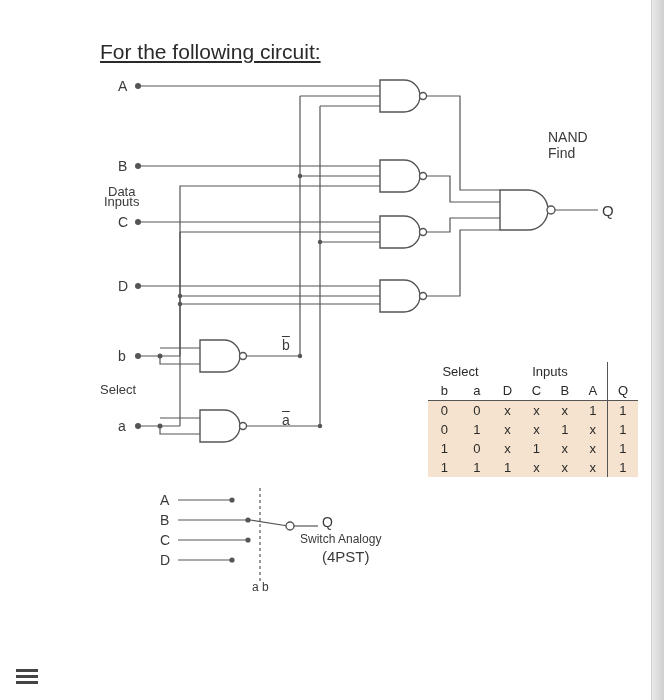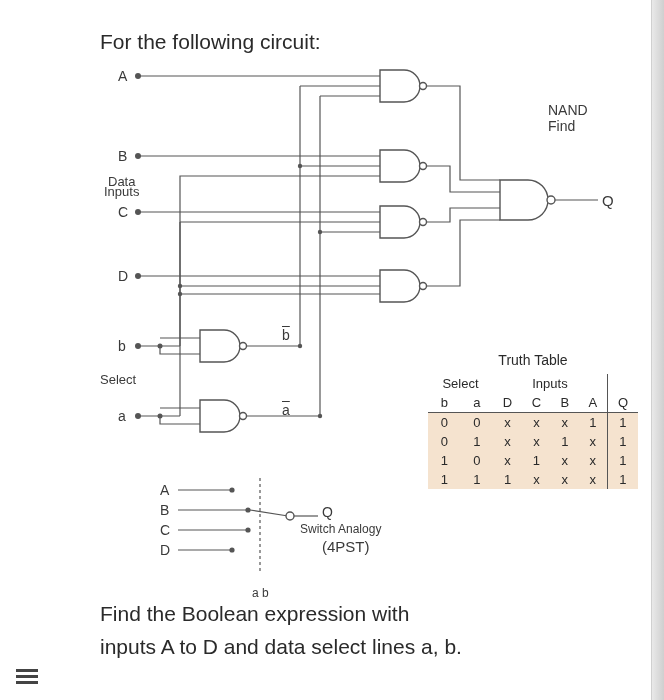"For the following circuit:" .content { padding: 30px 20px 20px 100px -> 40px 20px 20px 100px; text-decoration: none -> underline }
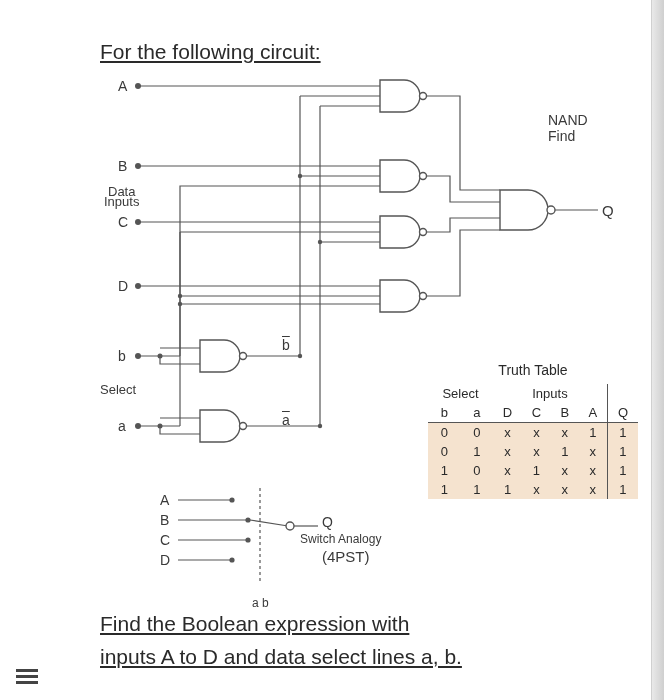"NAND" div.nand-label { top: 40px -> 57px }
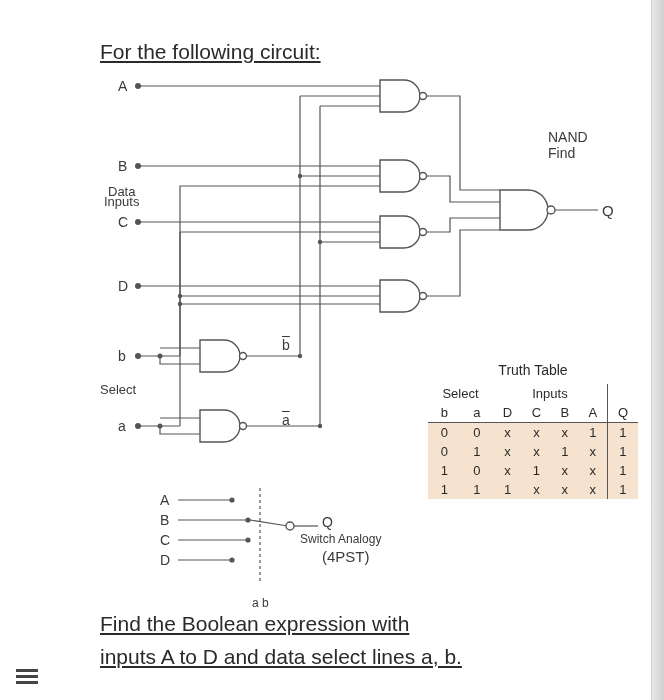"Truth Table" div.tt-title { html: <div>Truth Table</div> -> none }
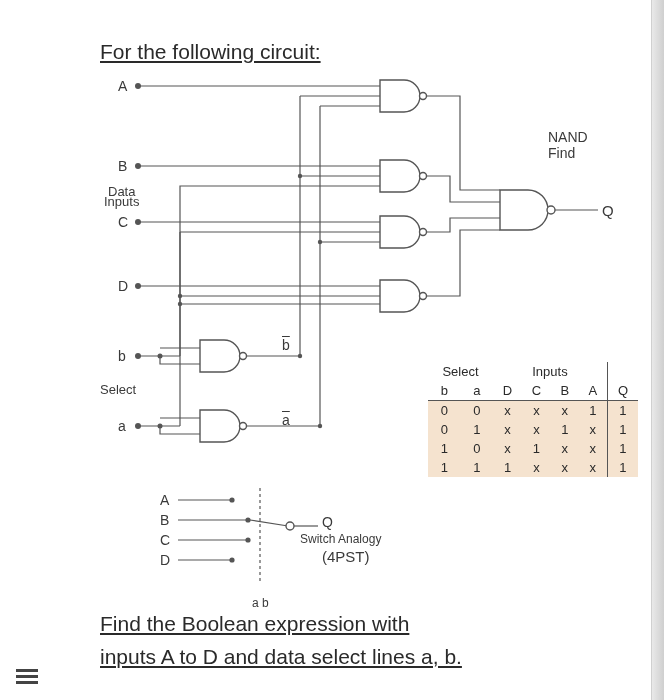"a b" div.label { top: 524px -> 508px }
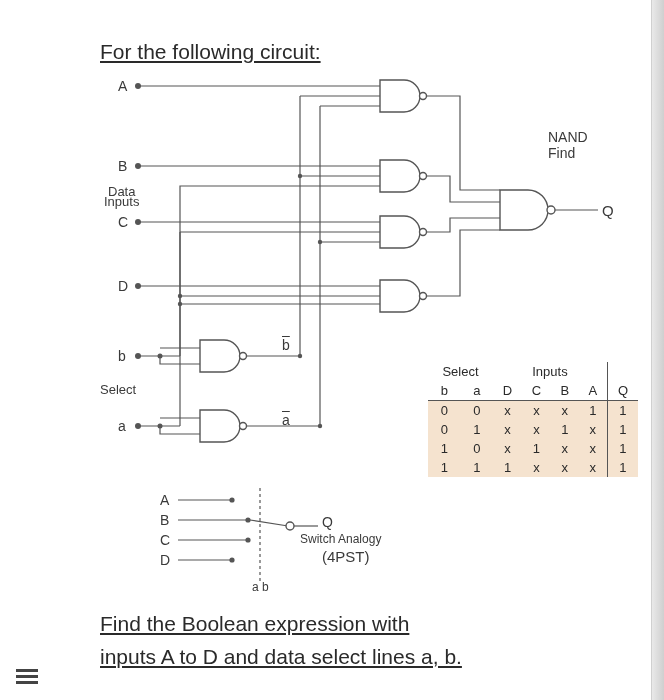"Find the Boolean expression with" div.prompt-bottom { html: <div> <div>Find the Boolean expression with</div> <div>inputs A to D and data select lines a, b.</div> </div> -> none }
